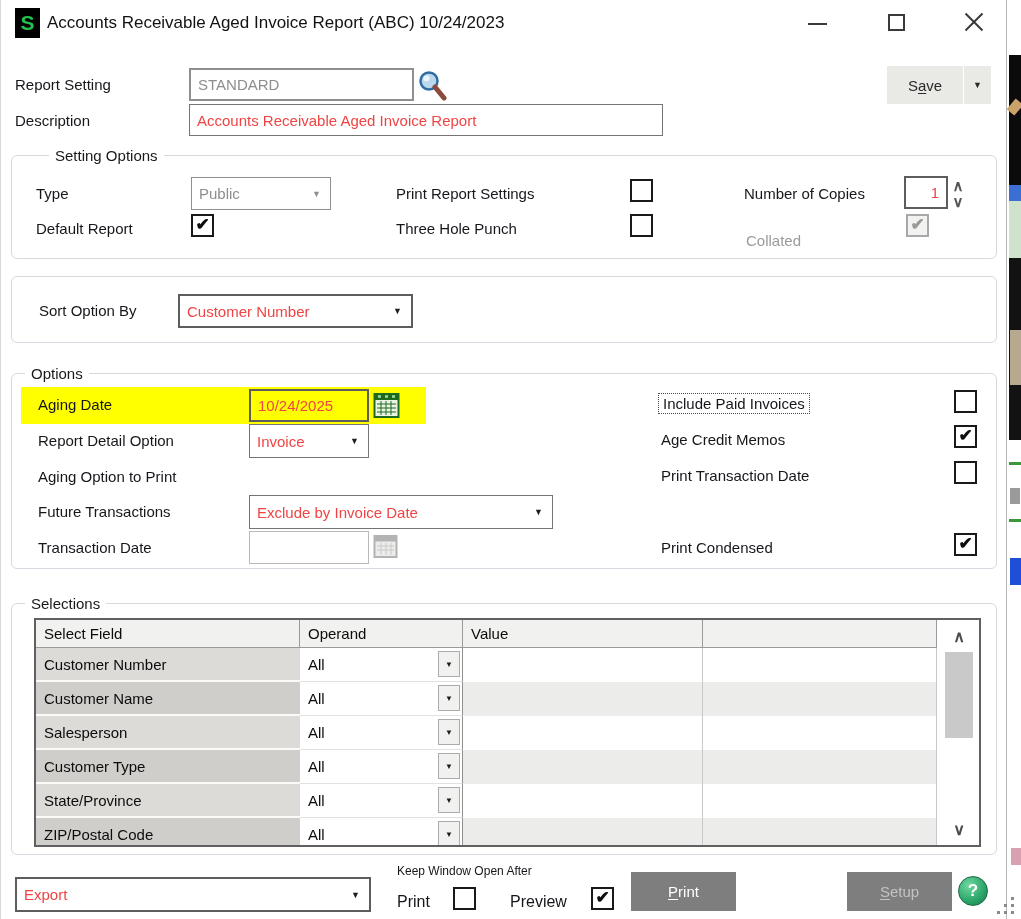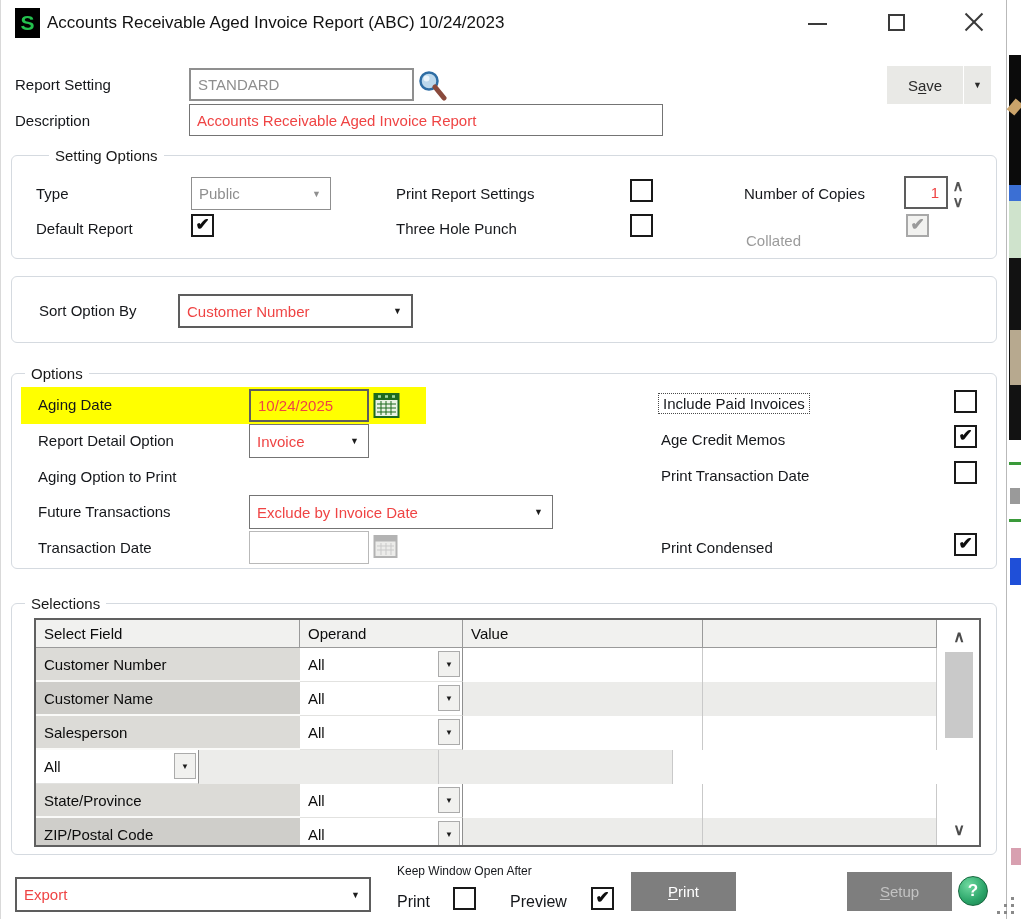"Customer Type" div.tc { html: none -> <div>Customer Type</div> }
